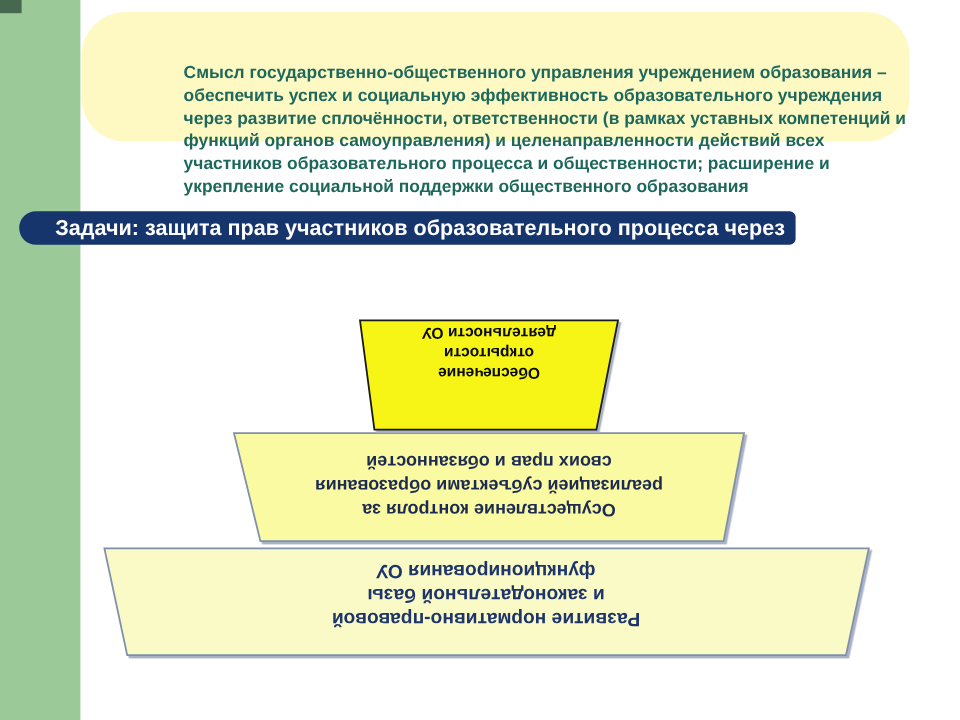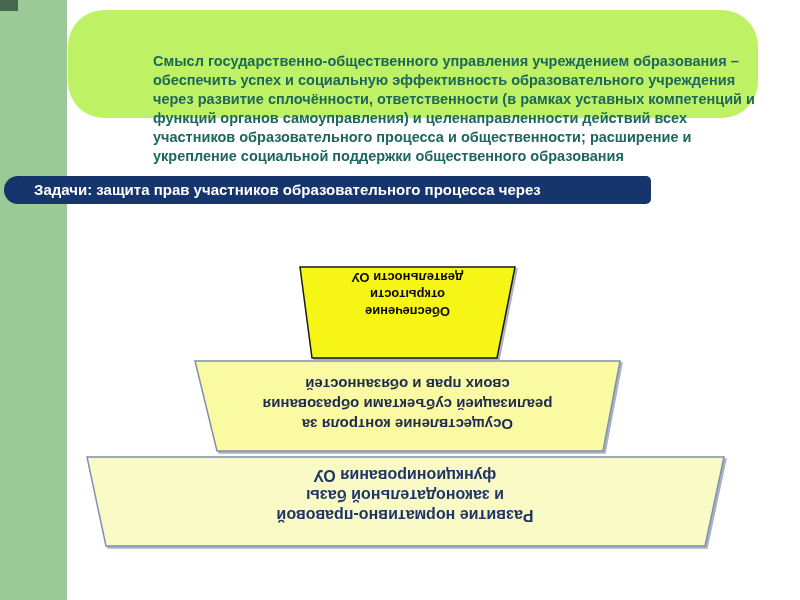"Смысл государственно-общественного" .intro-box { background: #bef264 -> #fef9c3 }
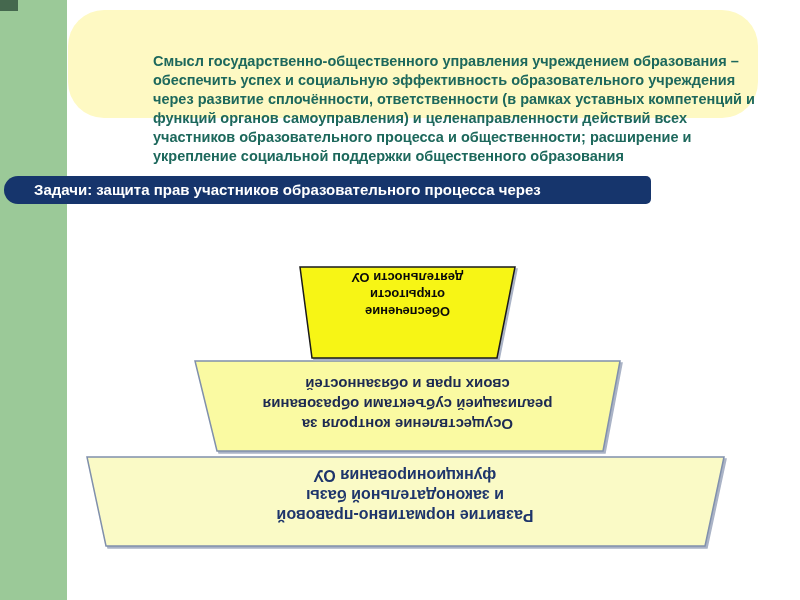"Задачи: защита прав участников" .tasks-banner { font-size: 15px -> 18px; left: 4px -> 16px }
